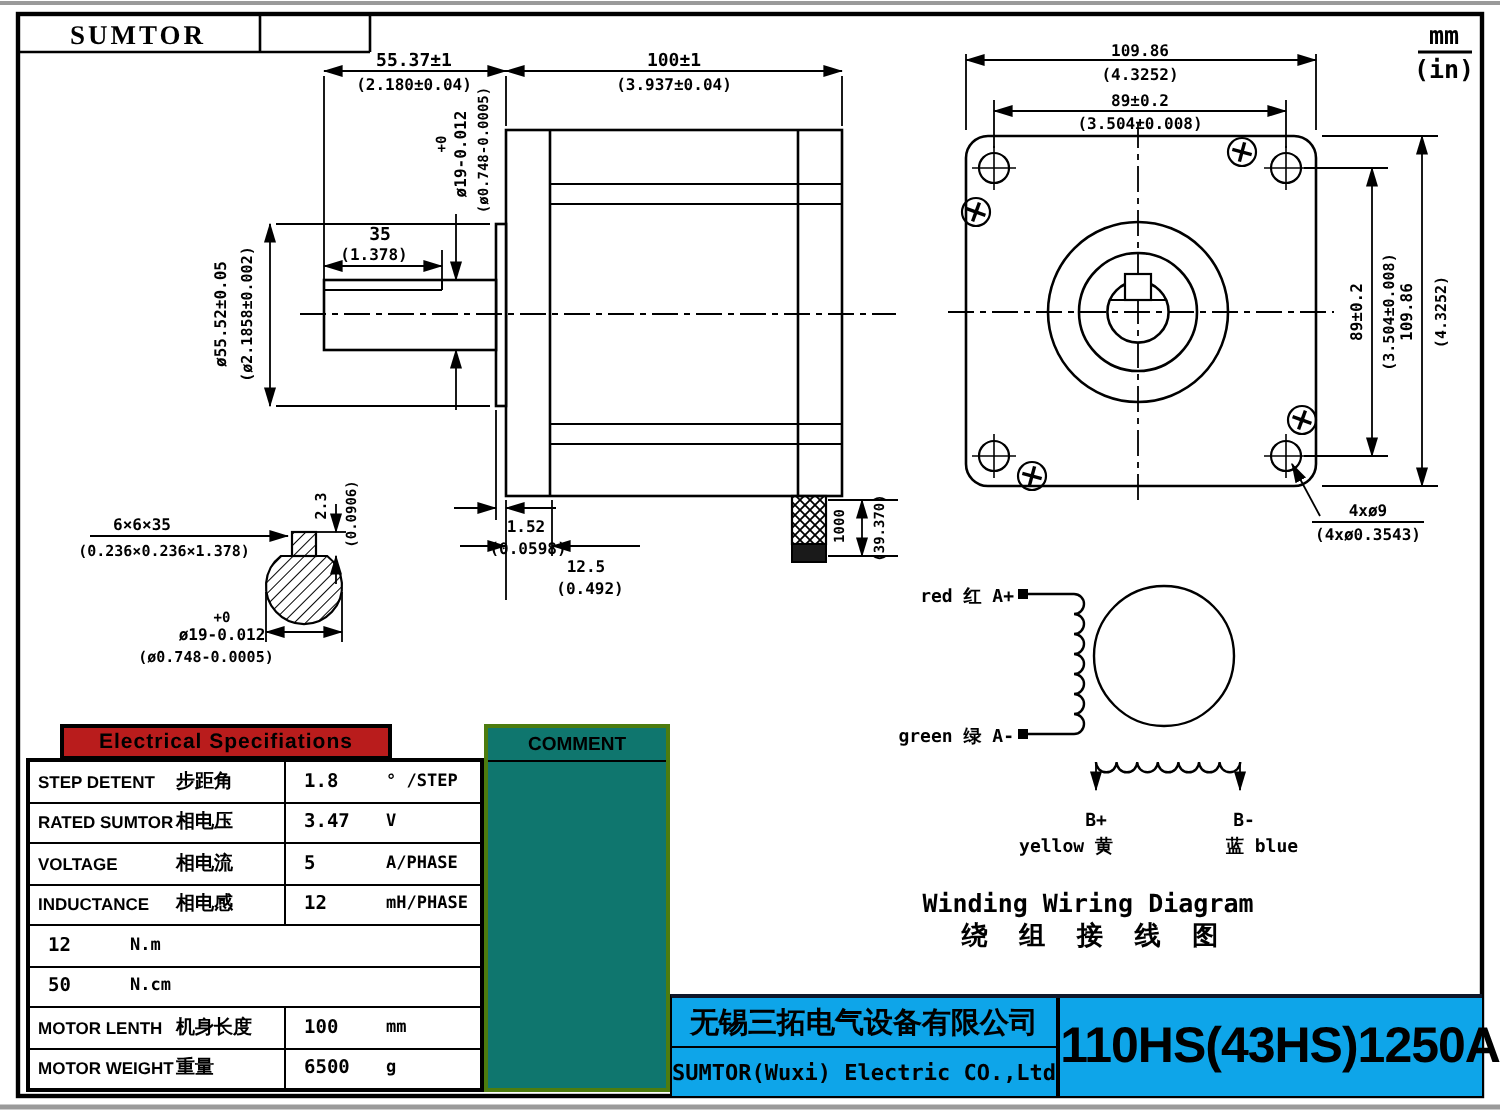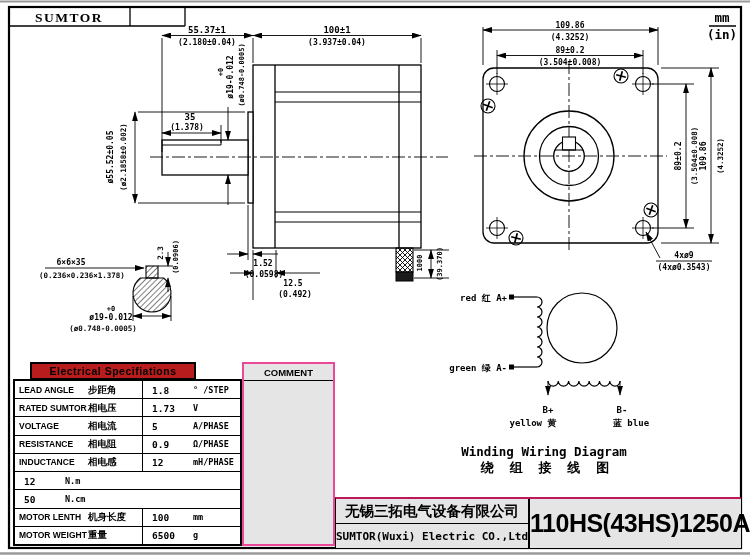"COMMENT" #comment-box { background: #e5e5e5 -> #0f766e; border: 2px solid #ec4899 -> 2px solid #4d7c0f }
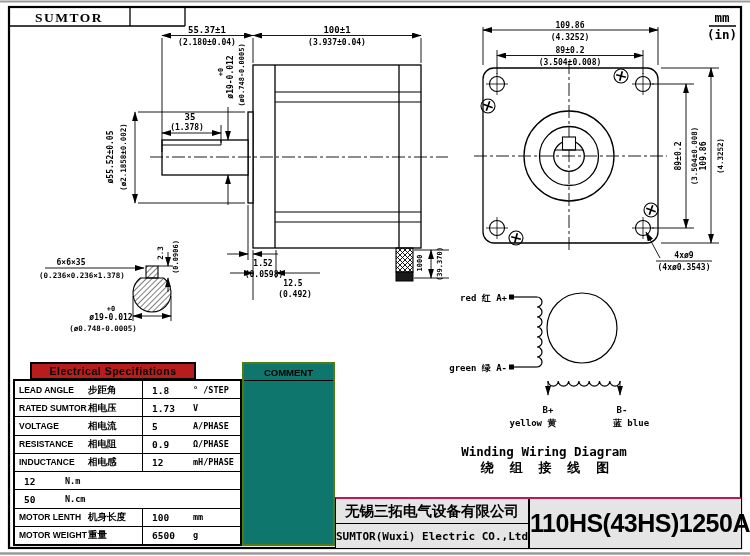"LEAD ANGLE" span.sen { text: LEAD ANGLE -> STEP DETENT }
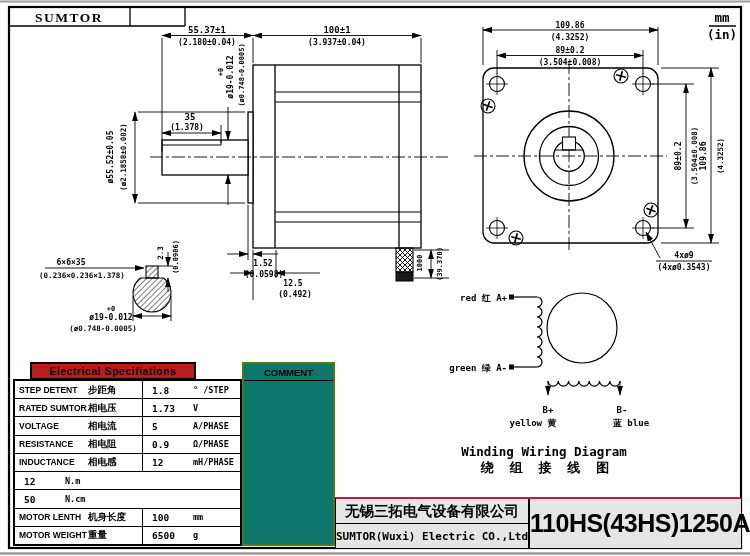"1.73" span.sval { text: 1.73 -> 3.47 }
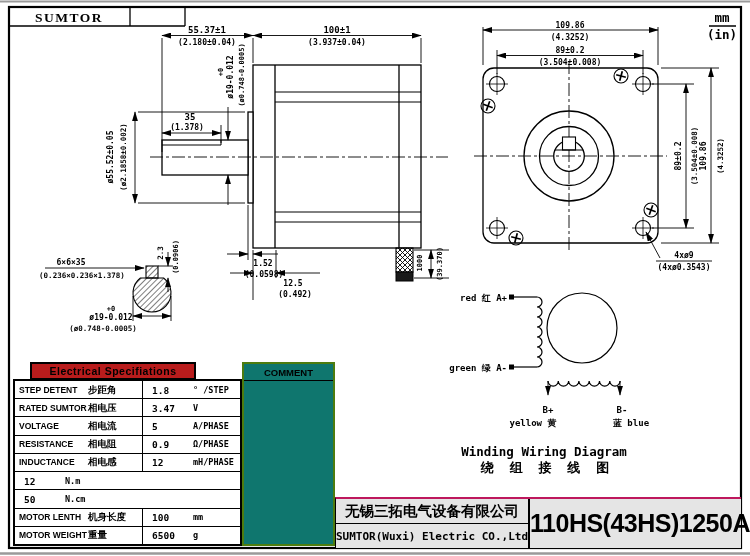"RESISTANCE" div.srow { html: <div> <div> <span>RESISTANCE</span> <span>相电阻</span> </div> <div> <span>0.9</span> <span>Ω/PHASE</span> </div> </div> -> none }
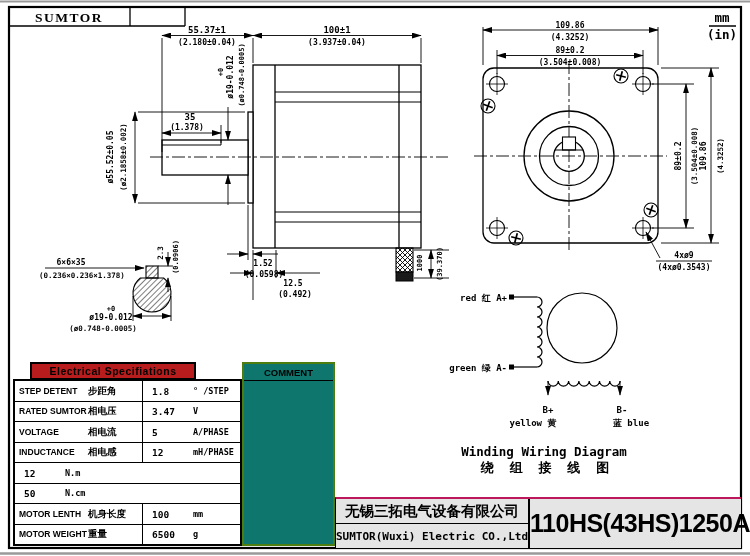"无锡三拓电气设备有限公司" #title-block { background: #e5e5e5 -> #0ea5e9; border-top: 2px solid #be185d -> 2px solid #0f172a }
